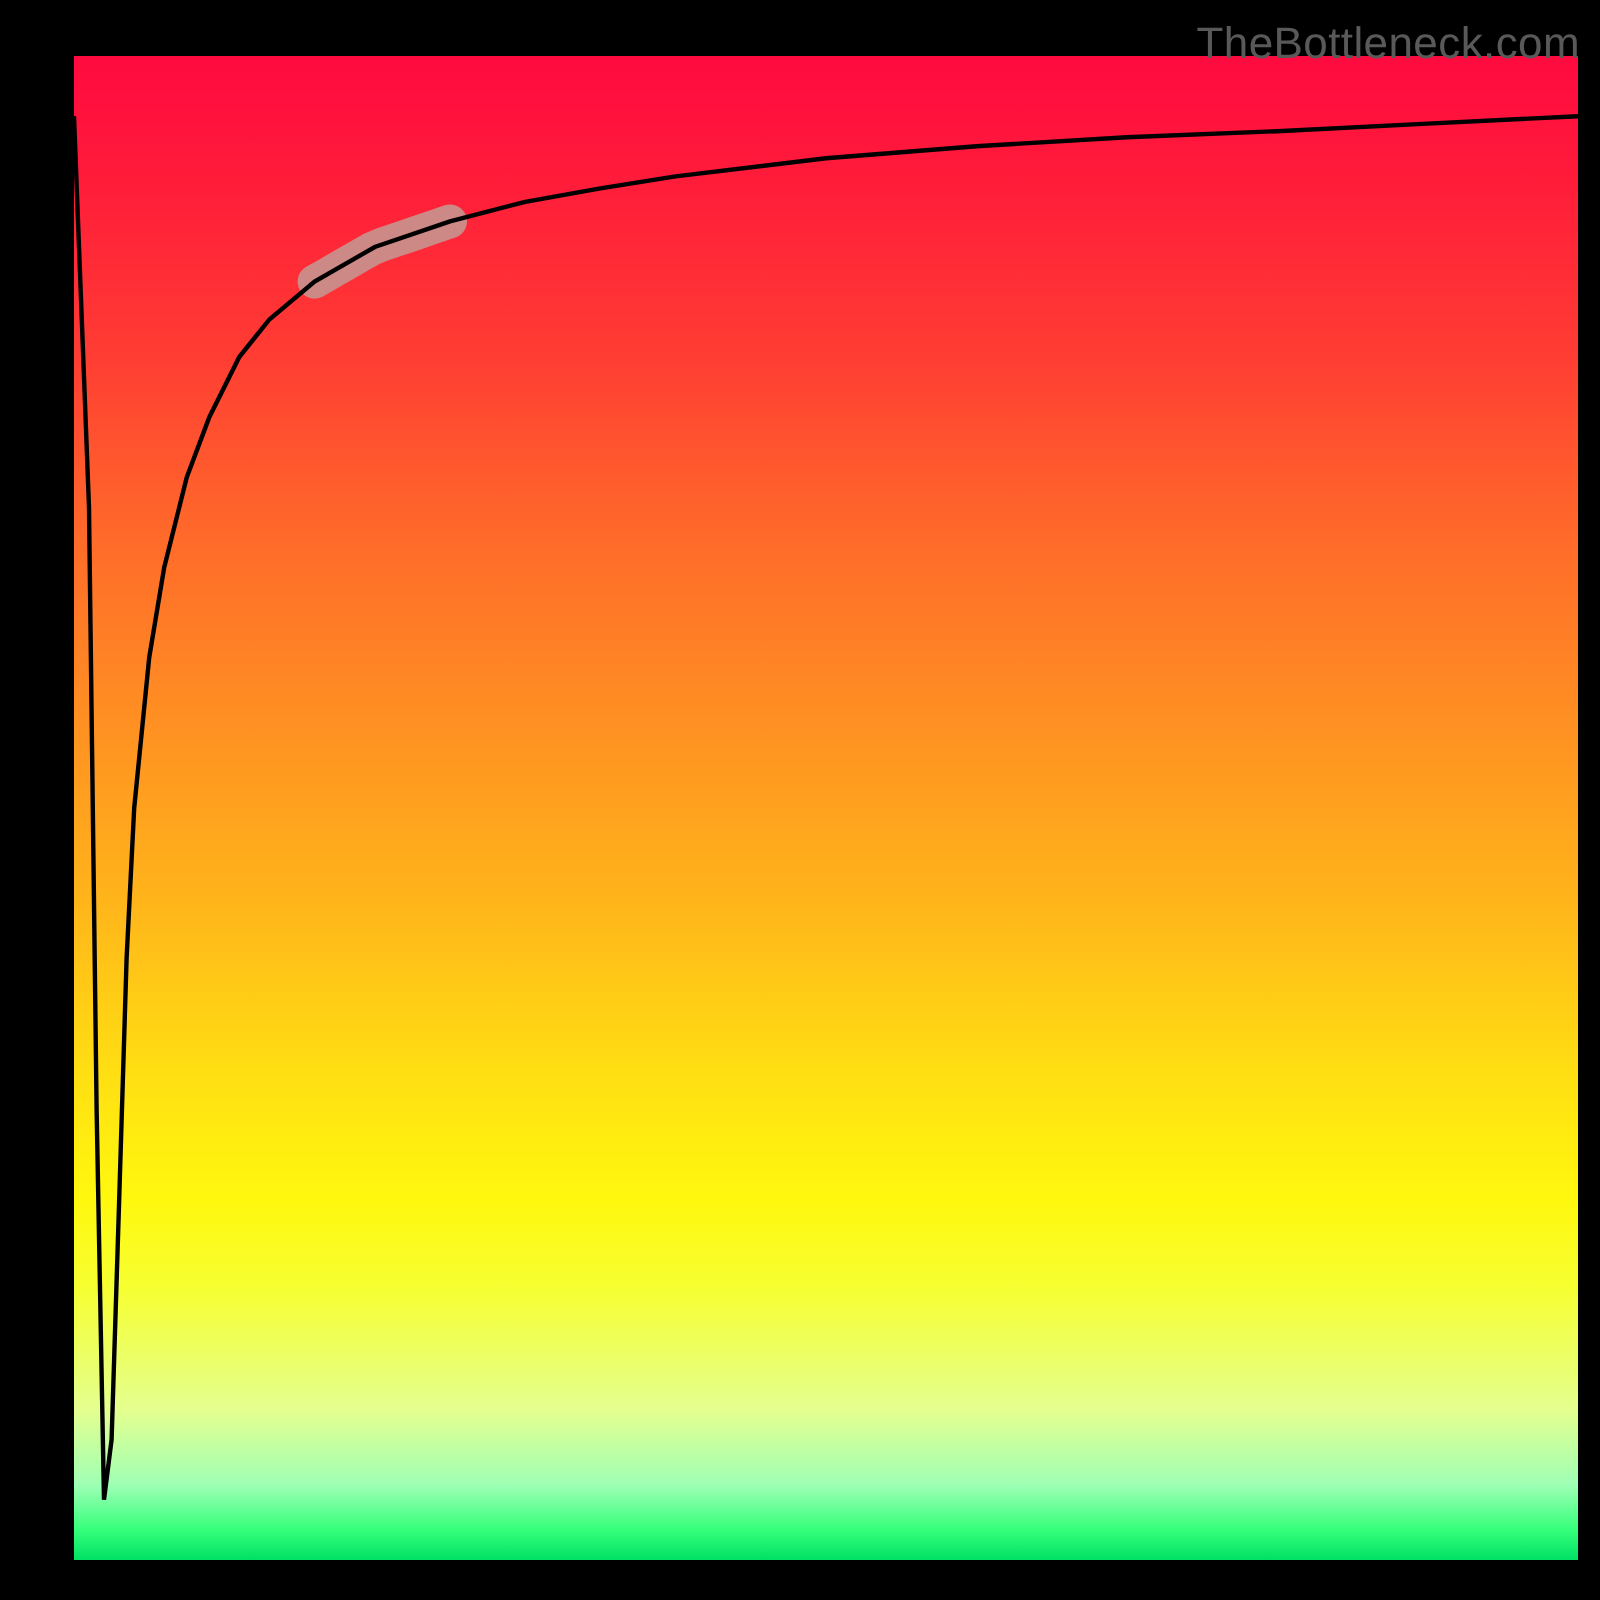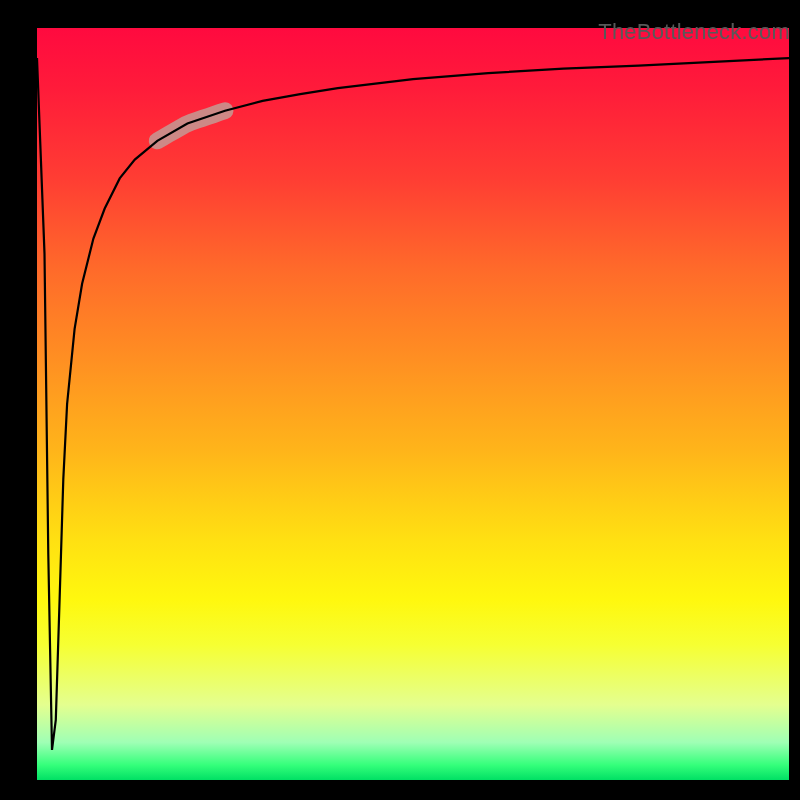"TheBottleneck.com" .watermark { top: 19px -> 9px }
